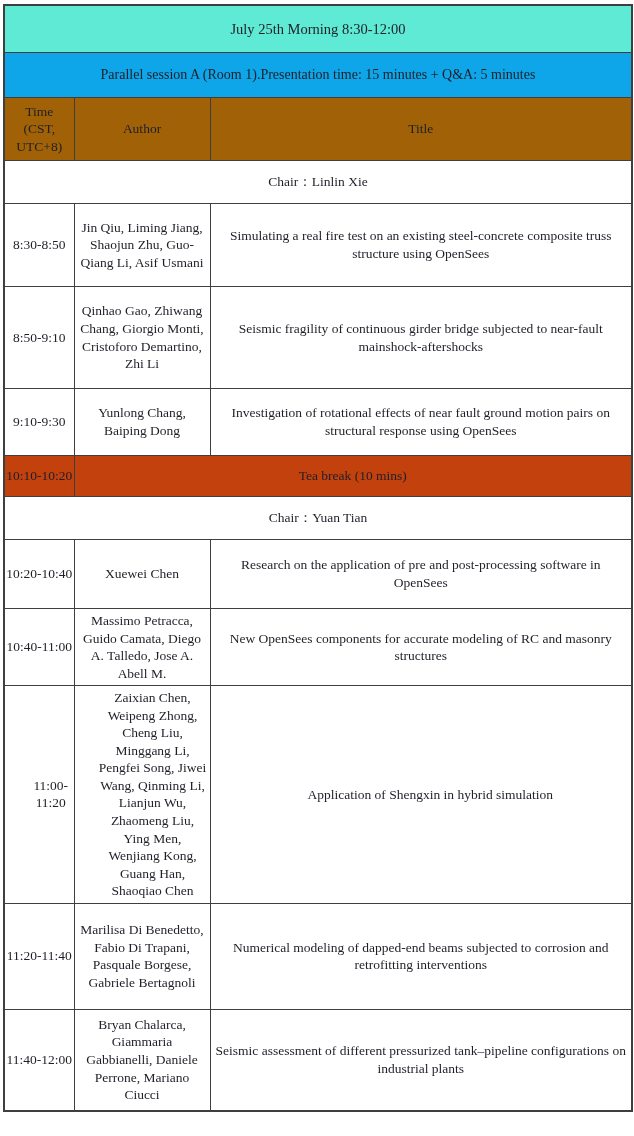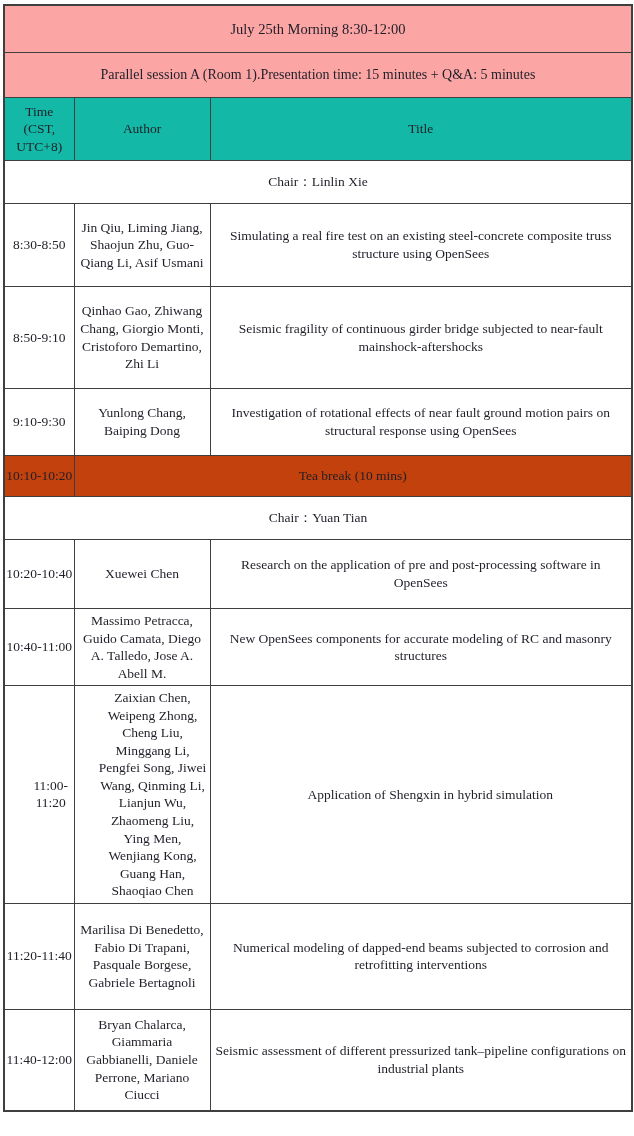"July 25th Morning 8:30-12:00" tr.title-row td { background: #fca5a5 -> #5eead4 }
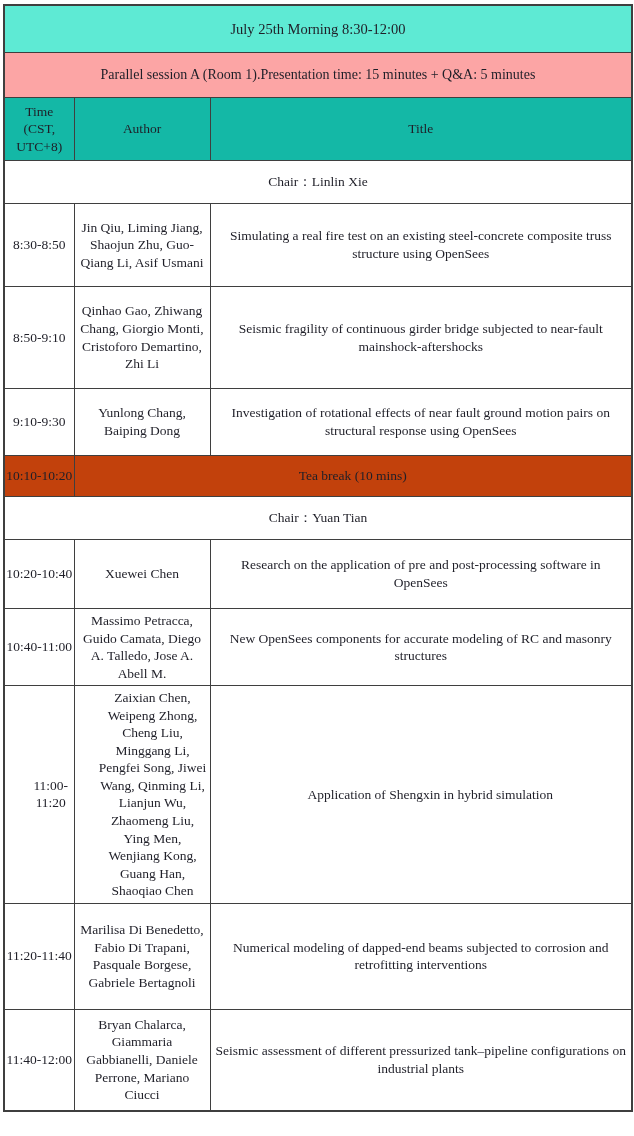"Parallel session A (Room 1).Presentation" tr.session-row td { background: #fca5a5 -> #0ea5e9 }
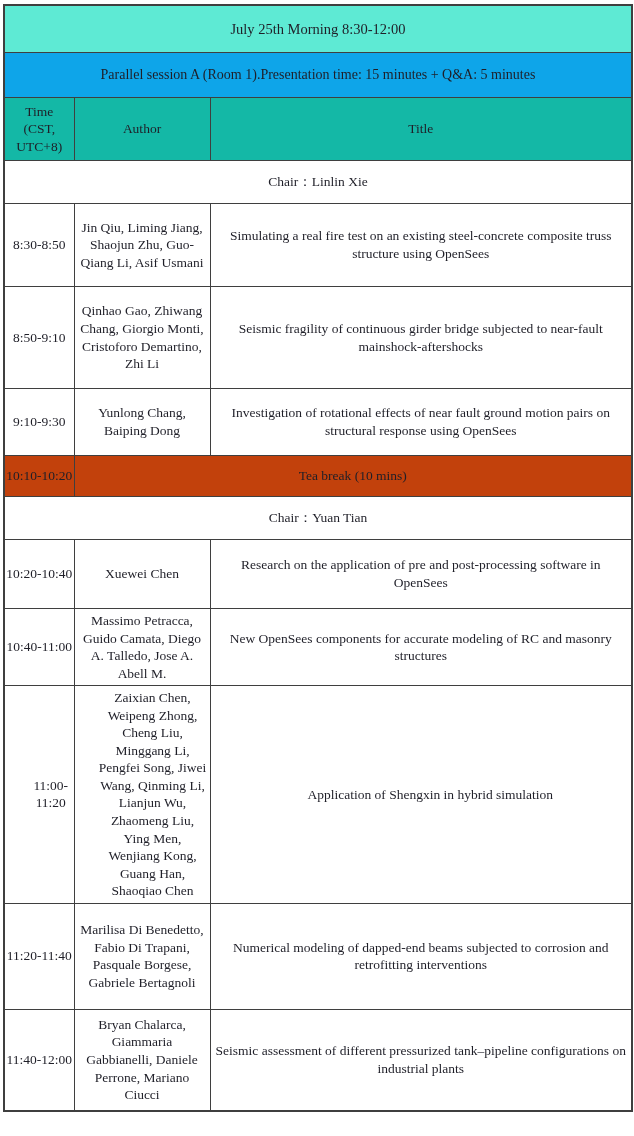"Time (CST, UTC+8)" tr.header-row th { background: #14b8a6 -> #a16207 }
